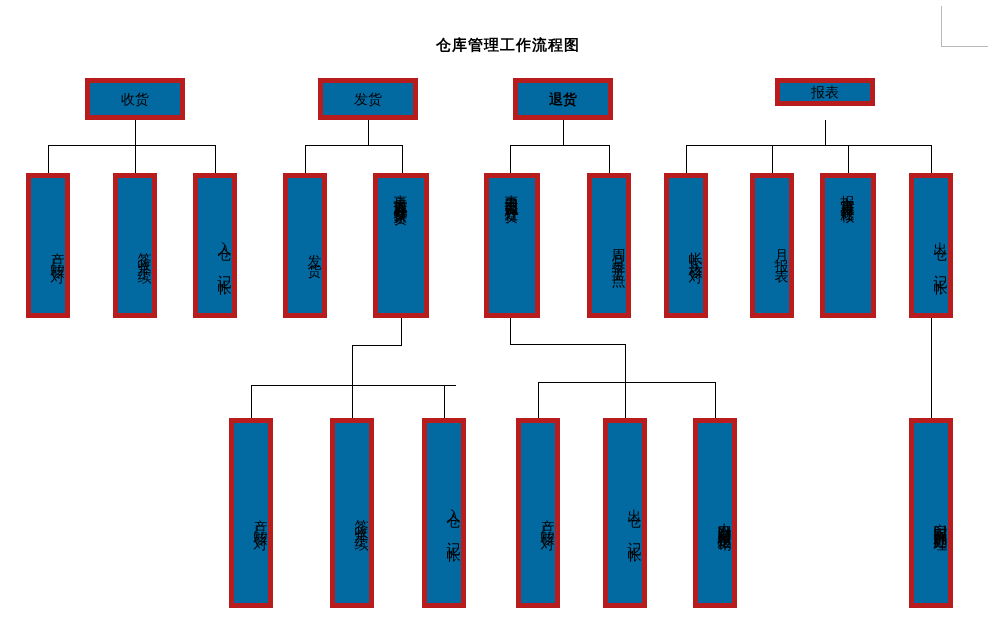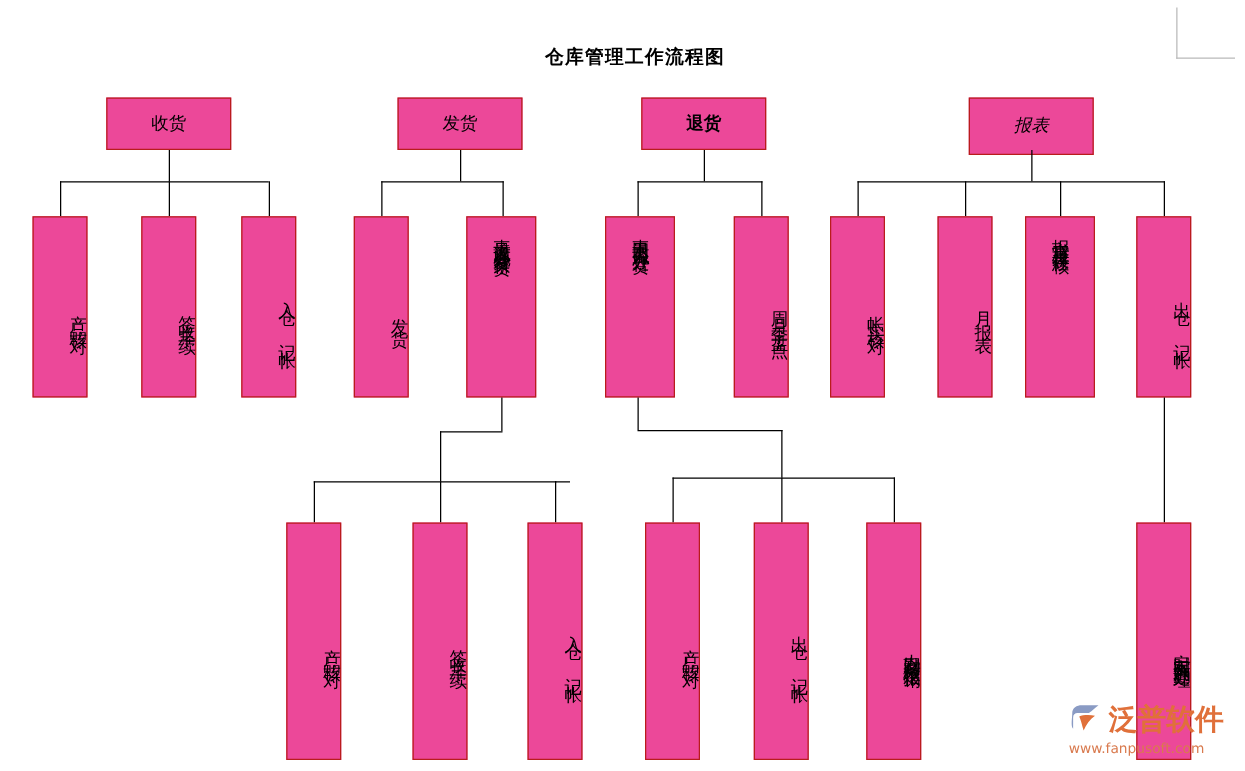"收货" .node { background: #ec4899 -> #0369a1; border: 1px solid #b91c1c -> 5px solid #b91c1c }
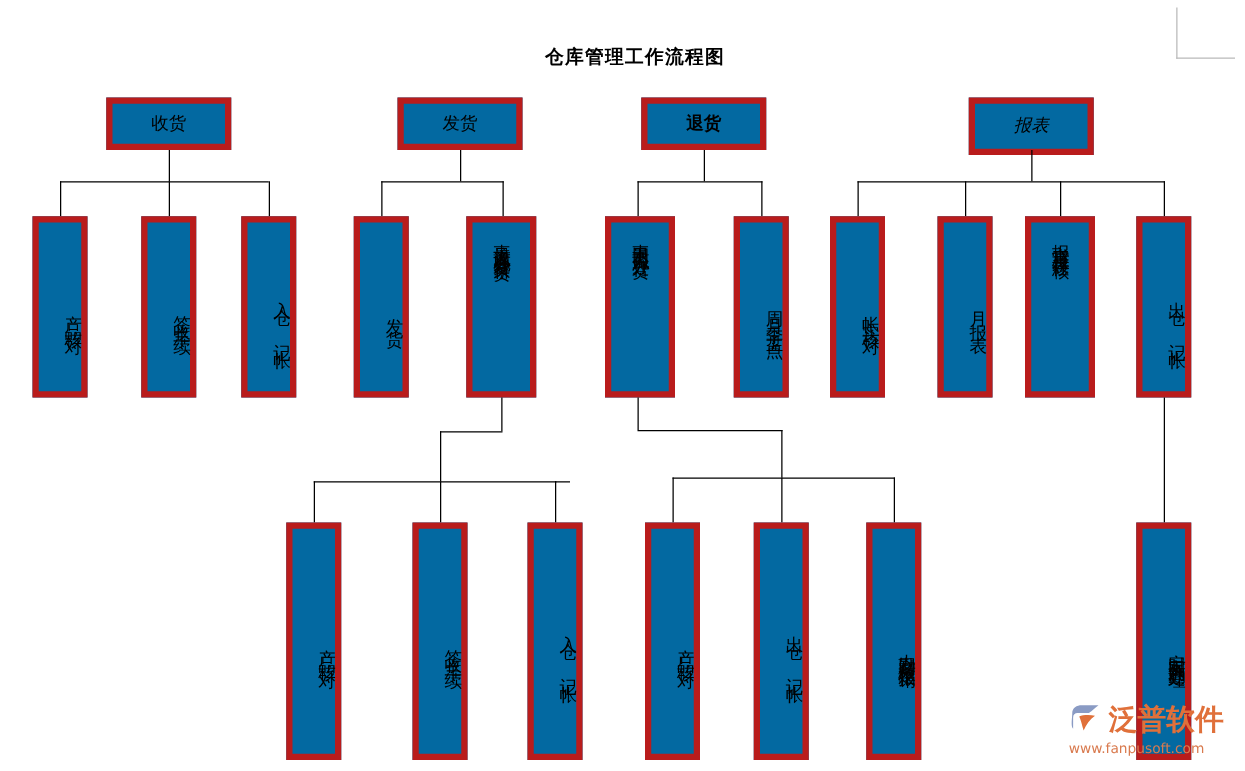"报表" div.node { font-style: italic -> none; height: 46px -> 28px }
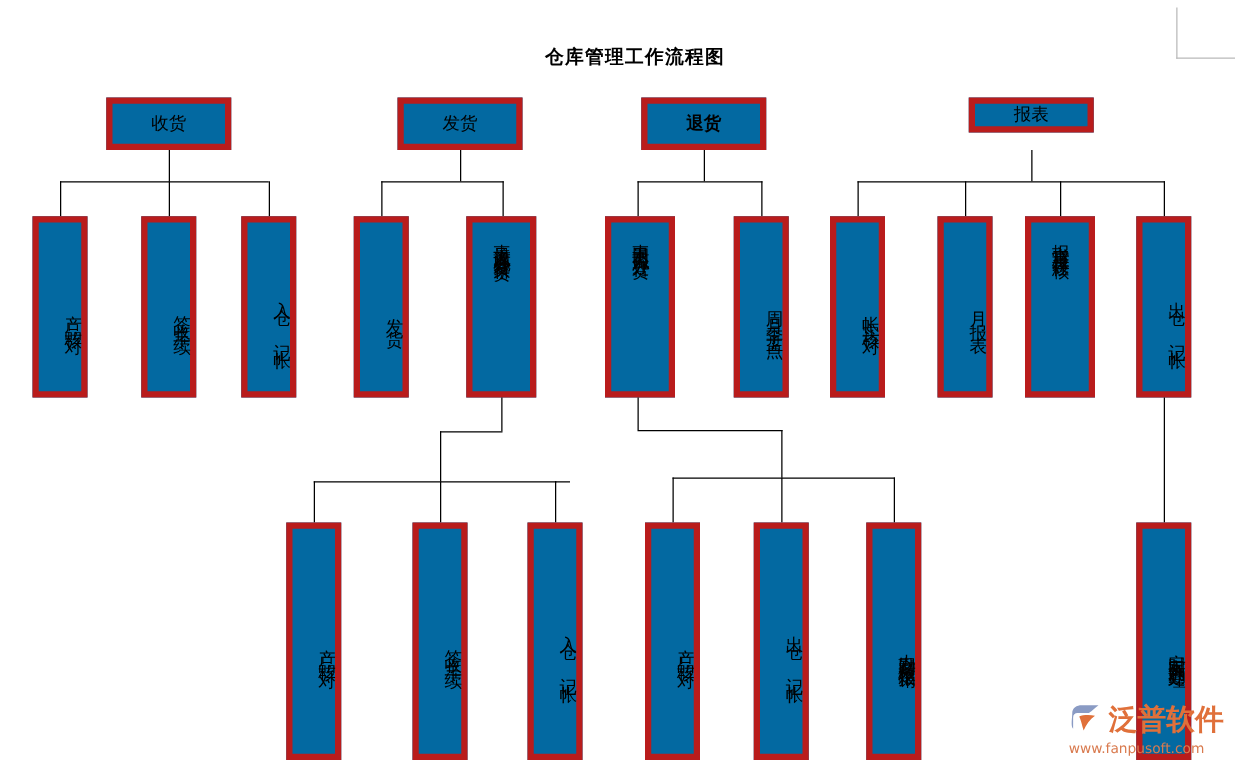"泛普软件" div.watermark { html: <div> <svg> <path></path> <path></path> </svg> <div>泛普软件</div> <div>www.fanpusoft.com</div> </div> -> none }
